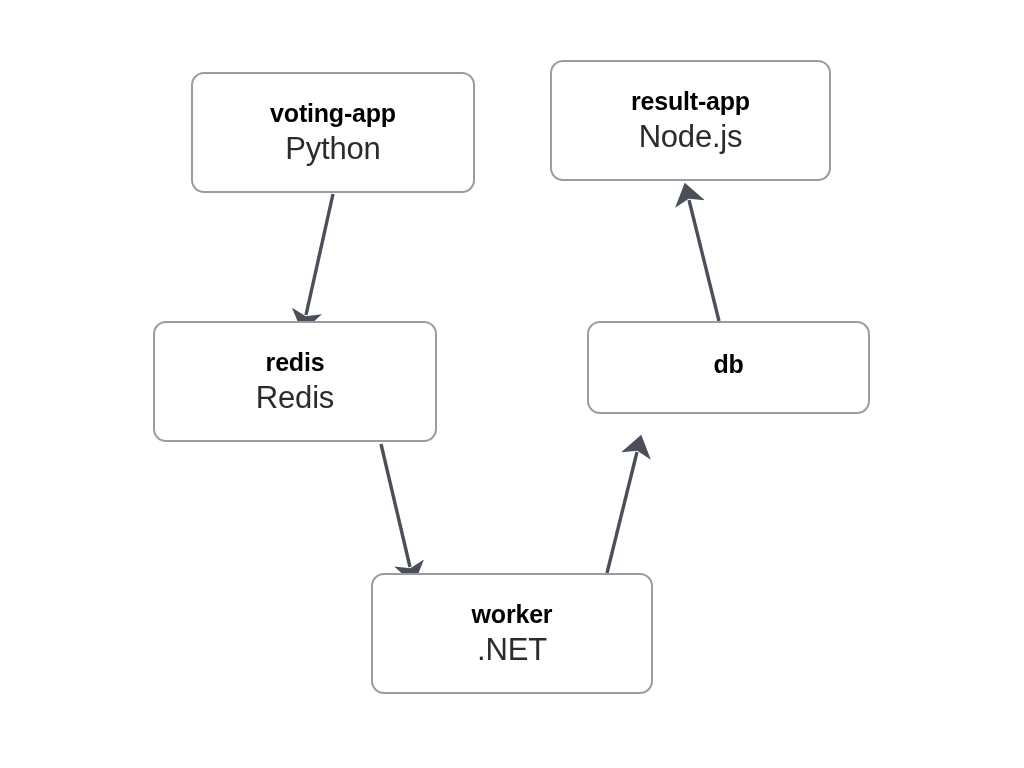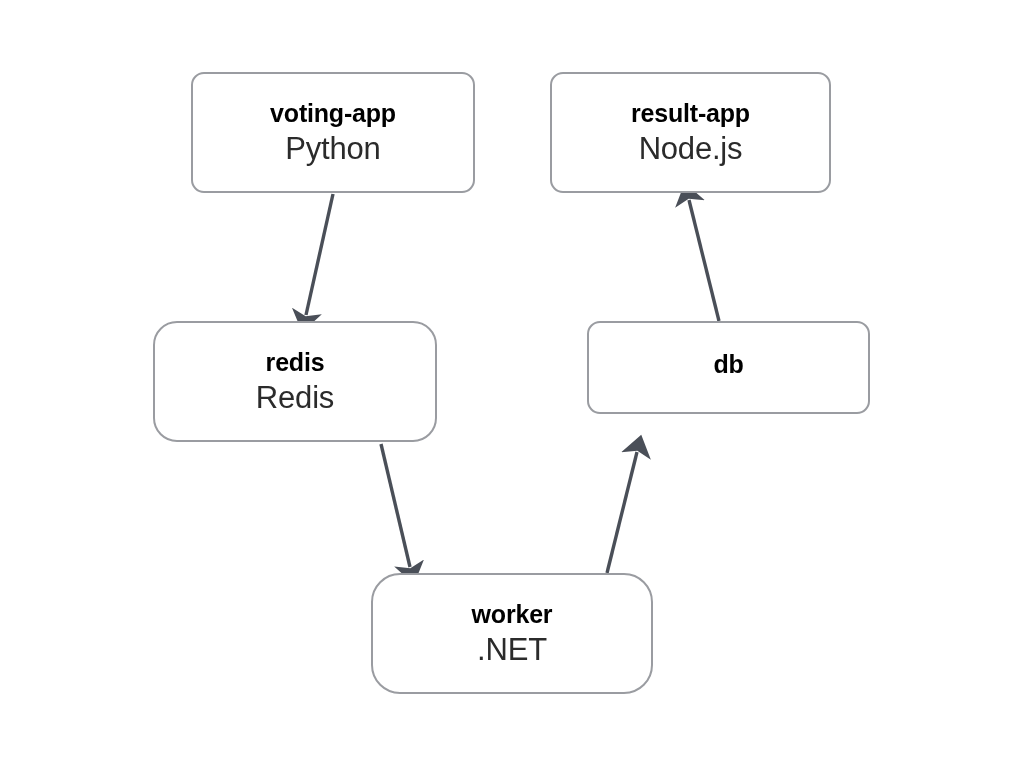"result-app" #node-result-app { top: 72px -> 60px }
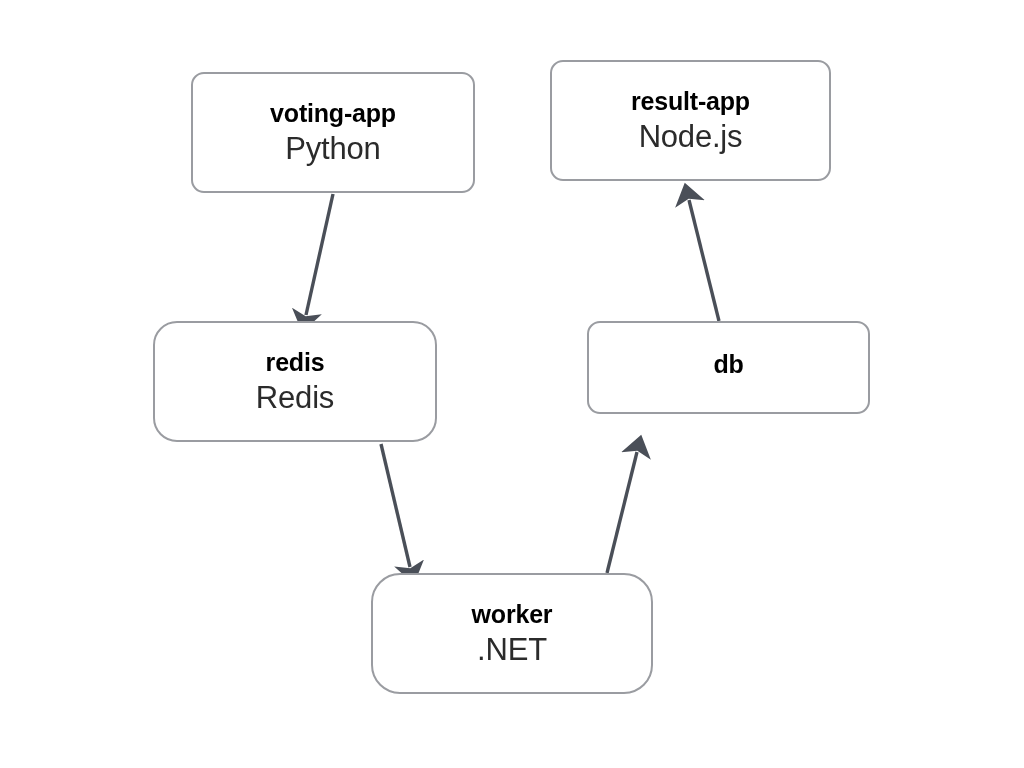"redis" #node-redis { border-radius: 24px -> none }
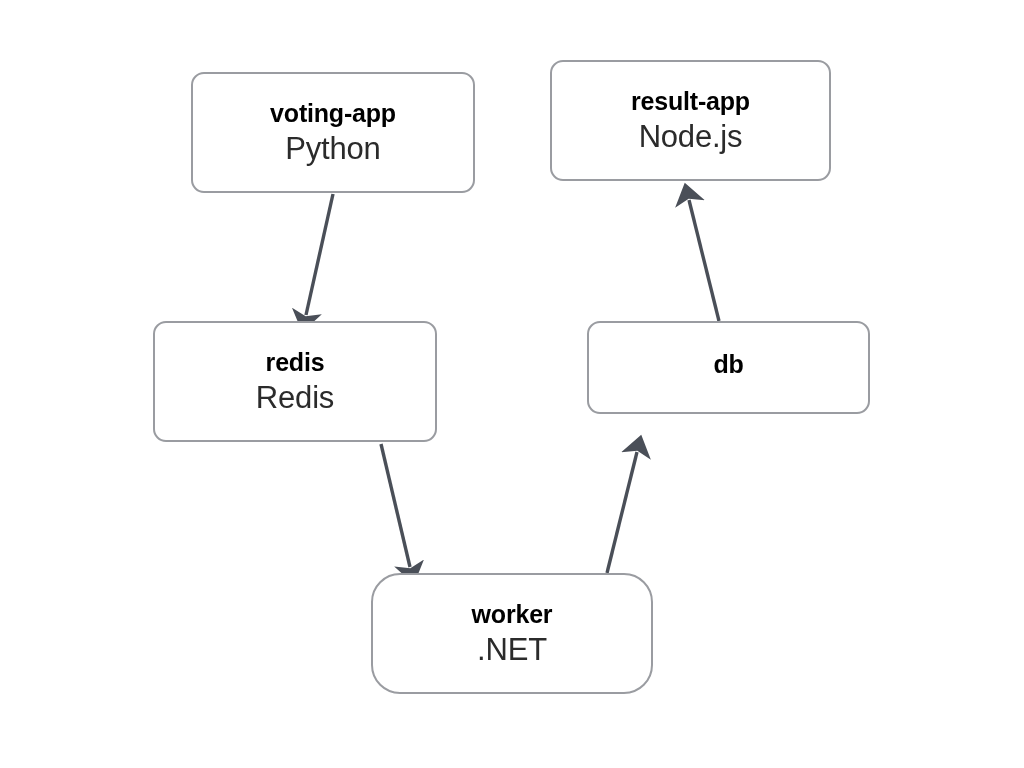"worker" #node-worker { border-radius: 29px -> none }
